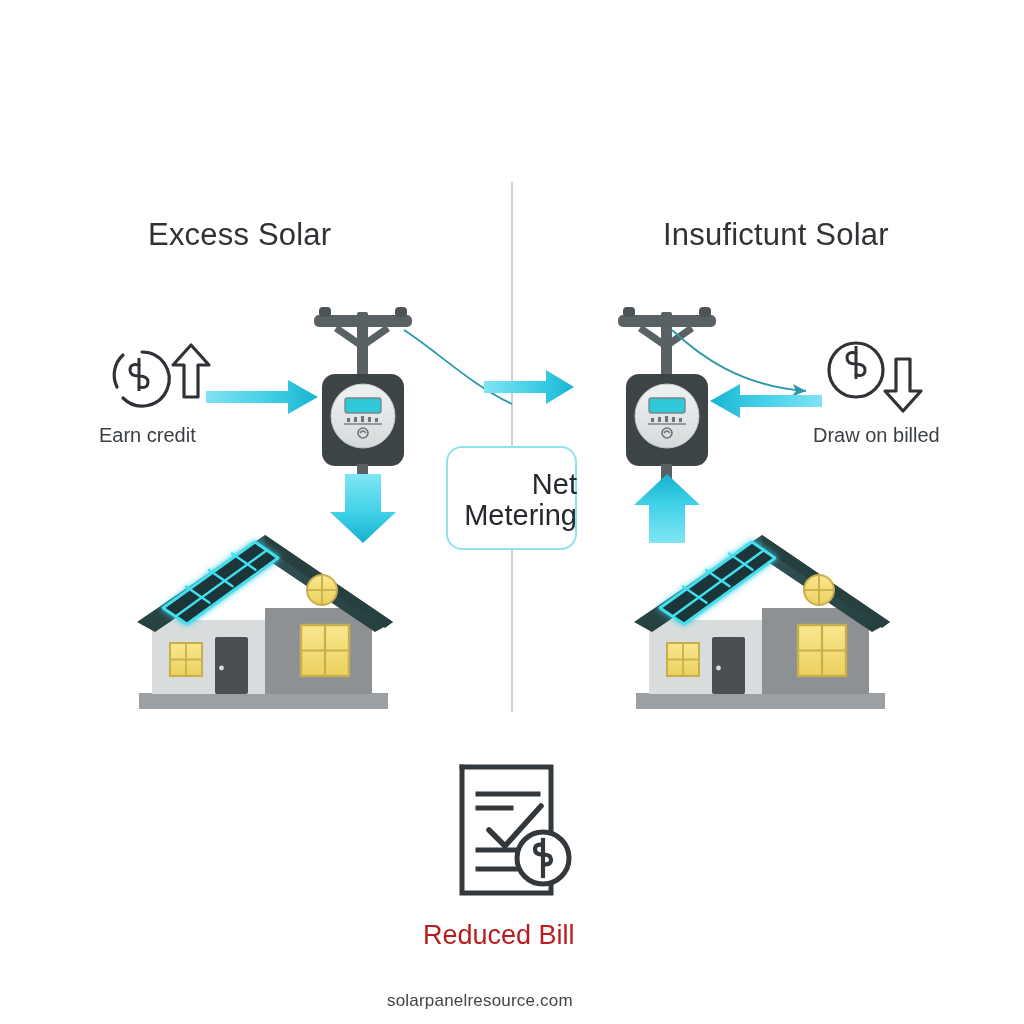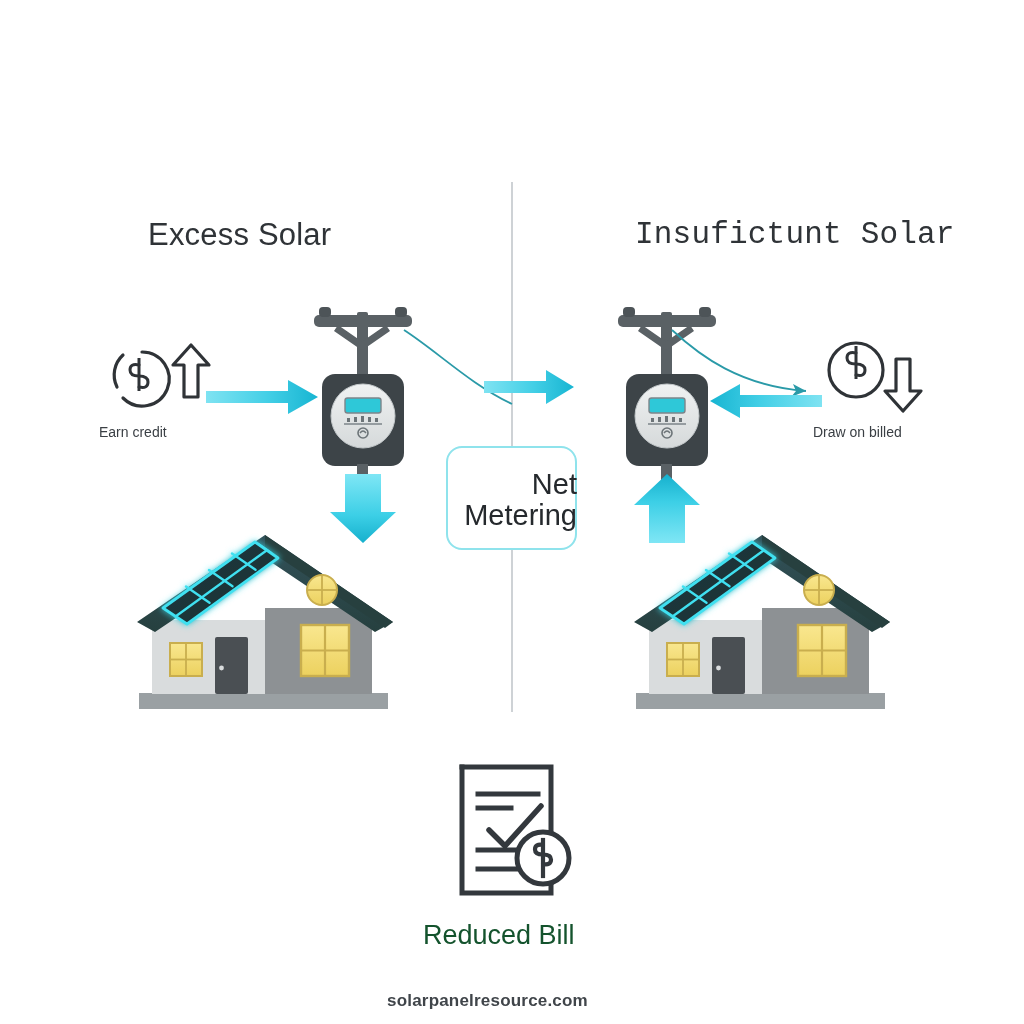"Insufictunt Solar" div.txt { font-family: Liberation Mono, monospace -> none; left: 635px -> 663px }
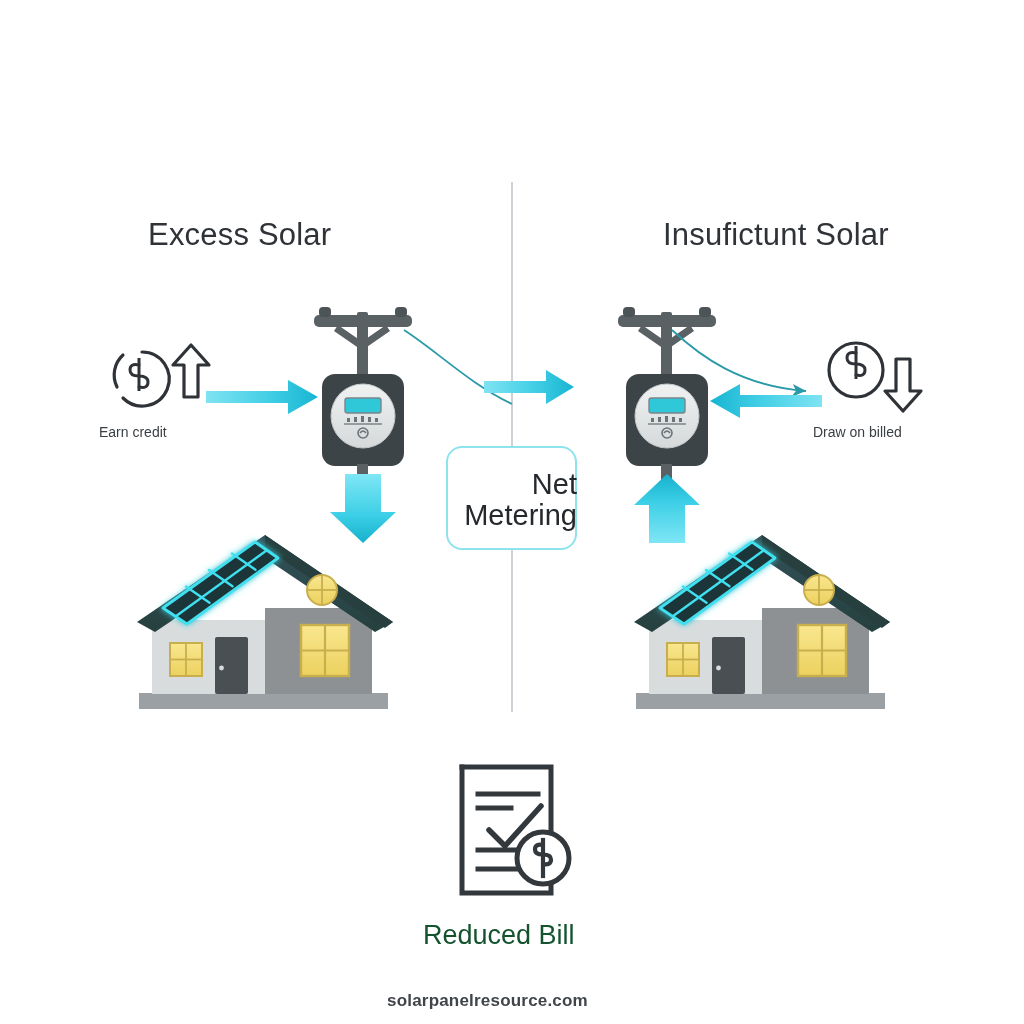"Earn credit" .caption { font-size: 14px -> 20px }
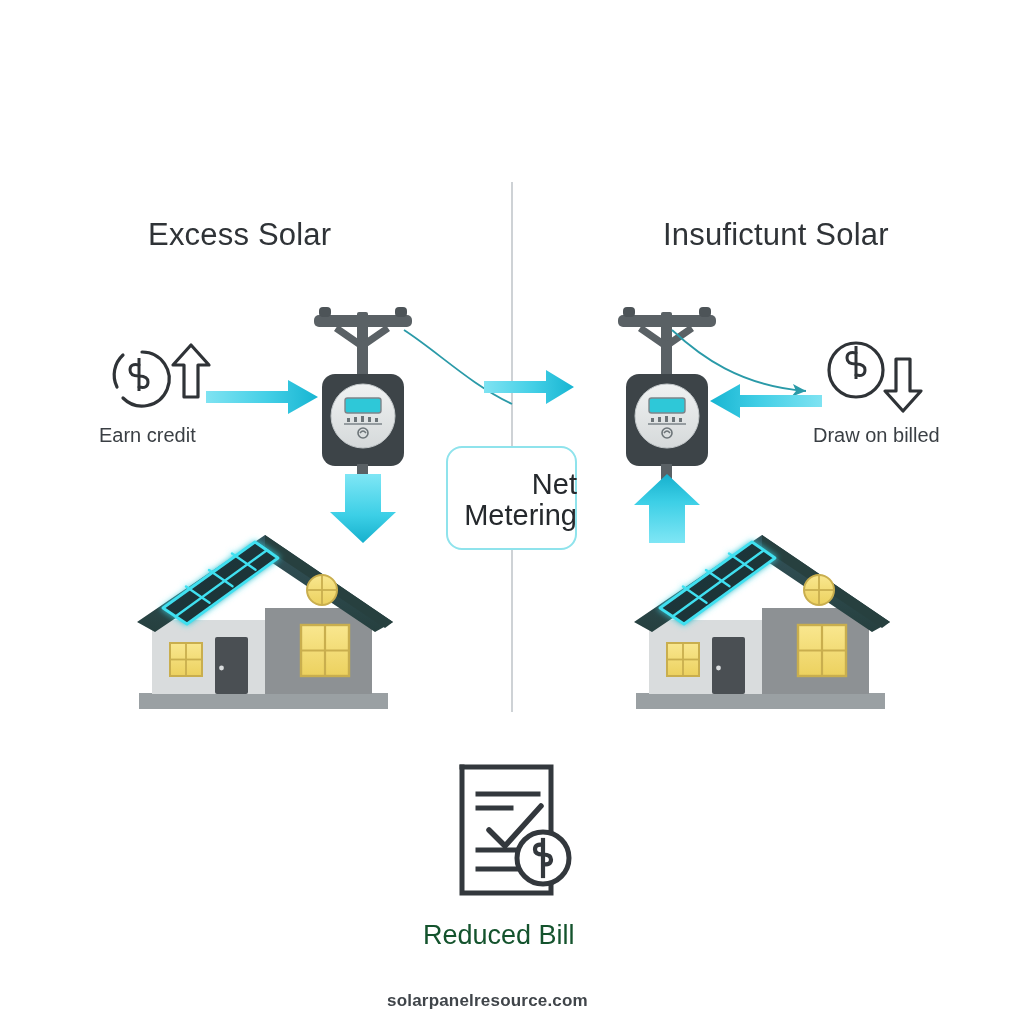"Reduced Bill" .bottom-label { color: #14532d -> #b91c1c }
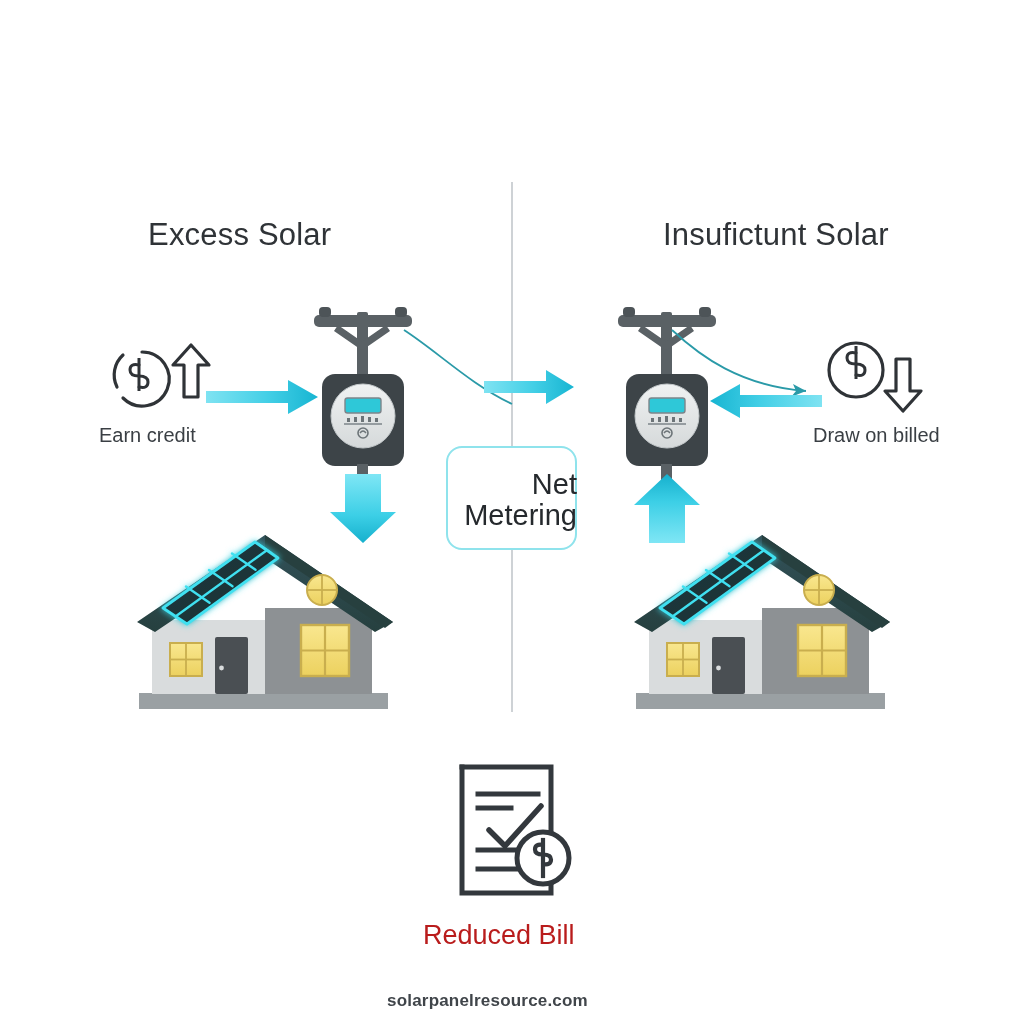"solarpanelresource.com" .site-url { font-weight: 700 -> 400 }
